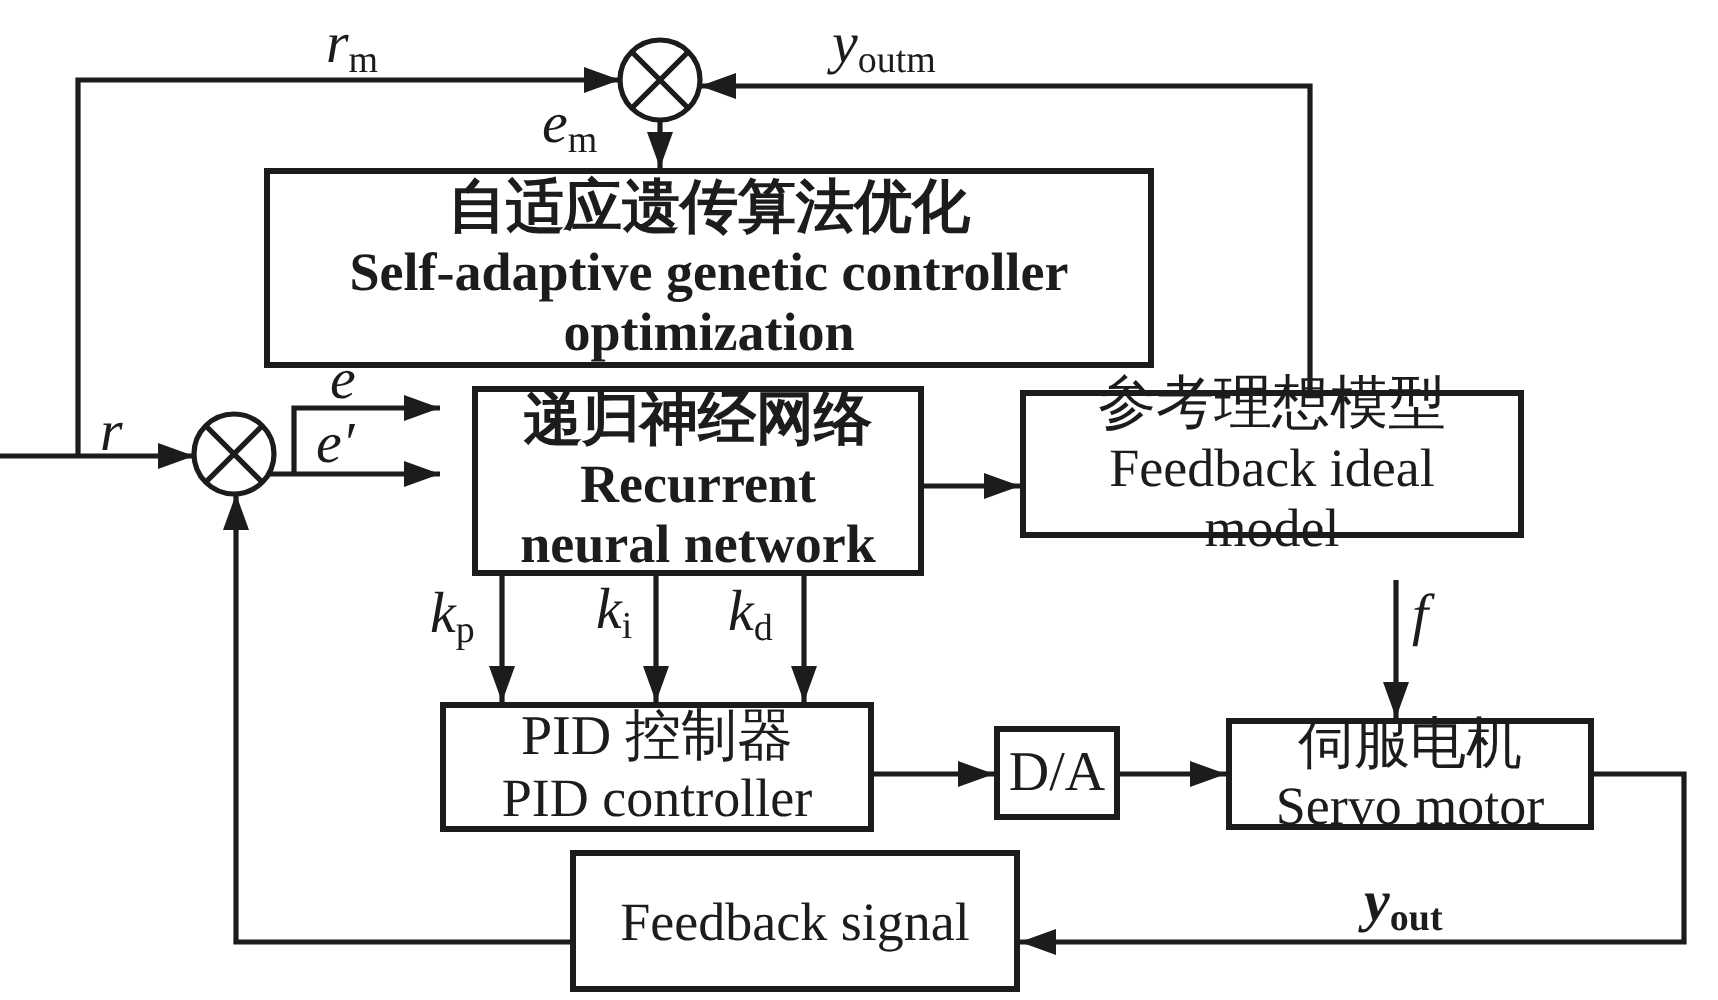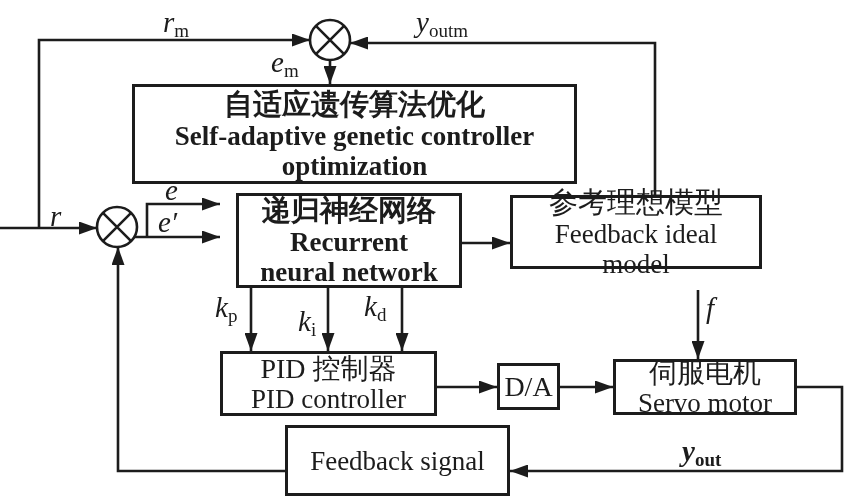"ki" span.sig { margin-top: 16px -> none }
